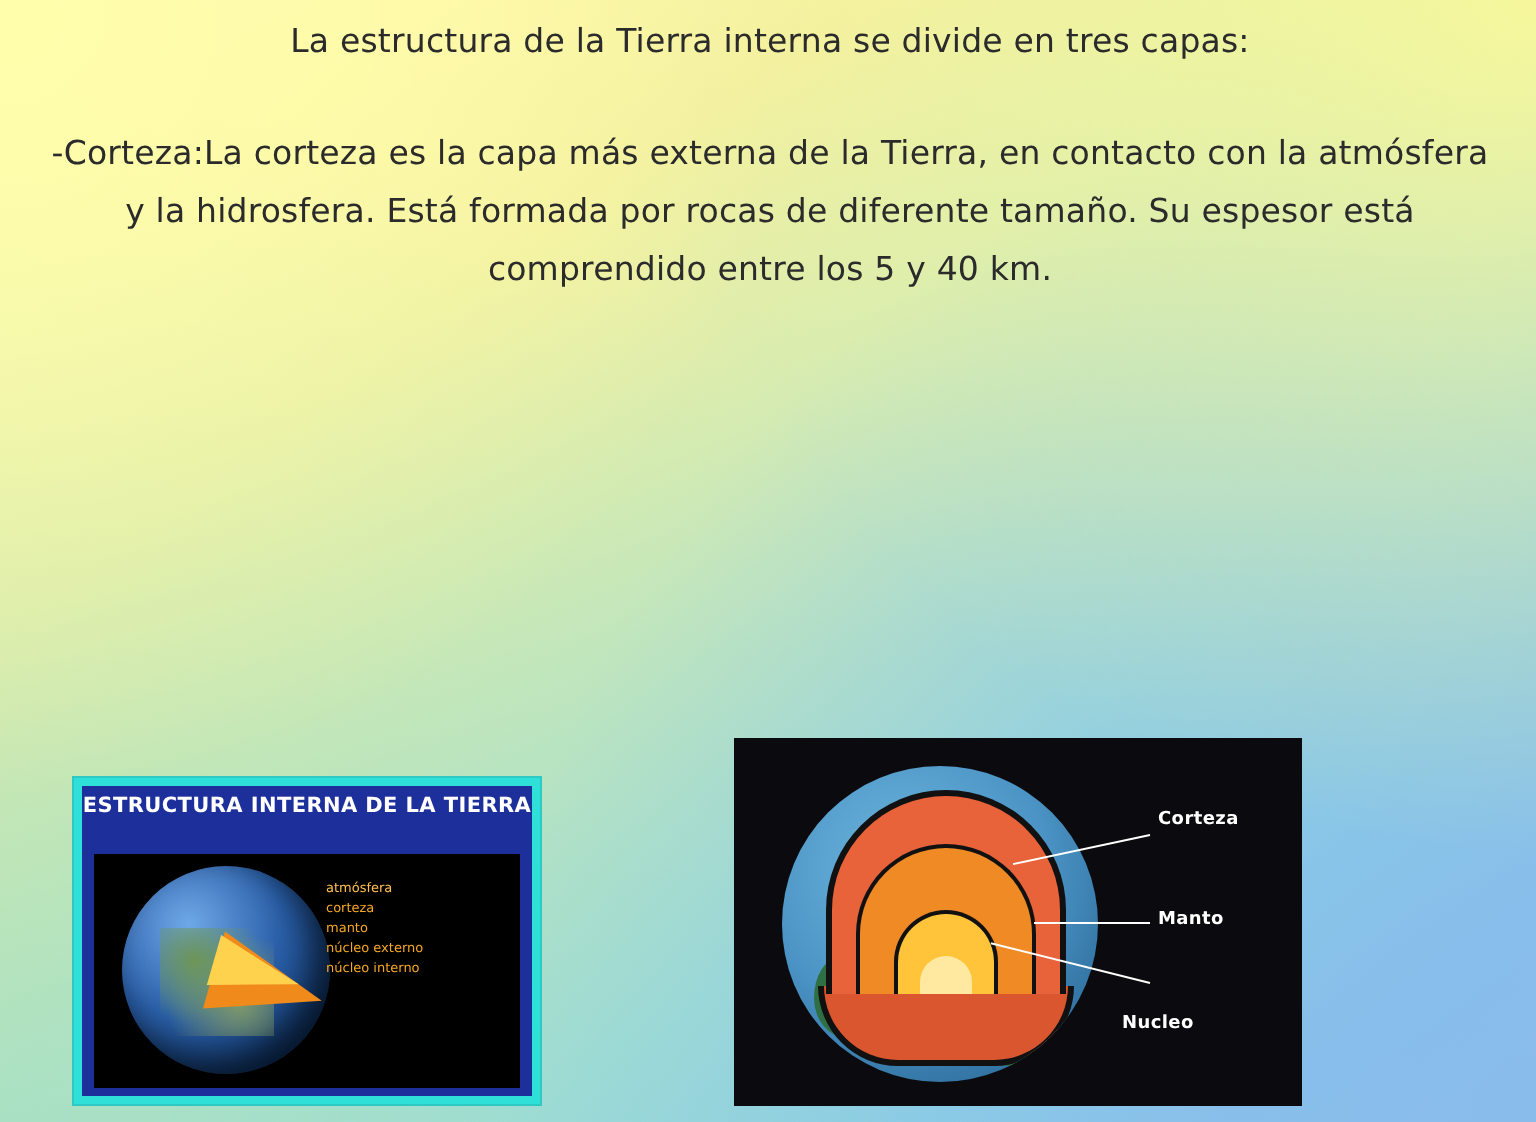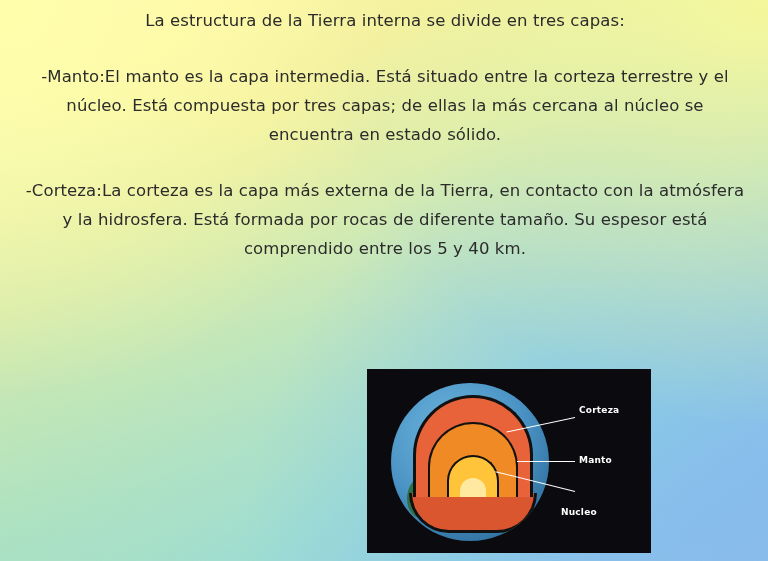"-Manto:El manto es la capa" p.para { html: <p>-Manto:El manto es la capa intermedia. Está situado entre la corteza terrestre y el núcleo. Está compuesta por tres capas; de ellas la más cercana al núcleo se encuentra en estado sólido.</p> -> none }
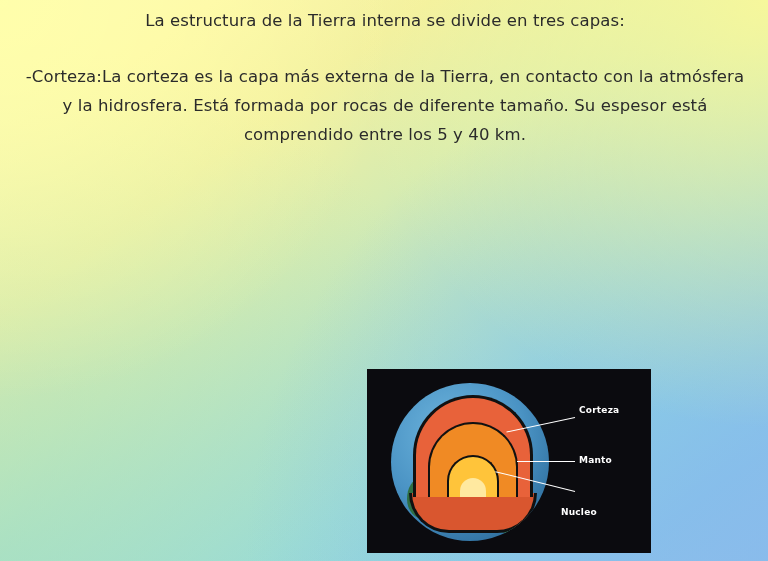"ESTRUCTURA INTERNA DE LA TIERRA" div.fig-left { html: none -> <div> <div> <div>ESTRUCTURA INTERNA DE LA TIERRA</div> <div> <div></div> <div></div> <div></div> <div> <div>atmósfera</div> <div>corteza</div> <div>manto</div> <div>núcleo externo</div> <div>núcleo interno</div> </div> </div> </div> </div> }
